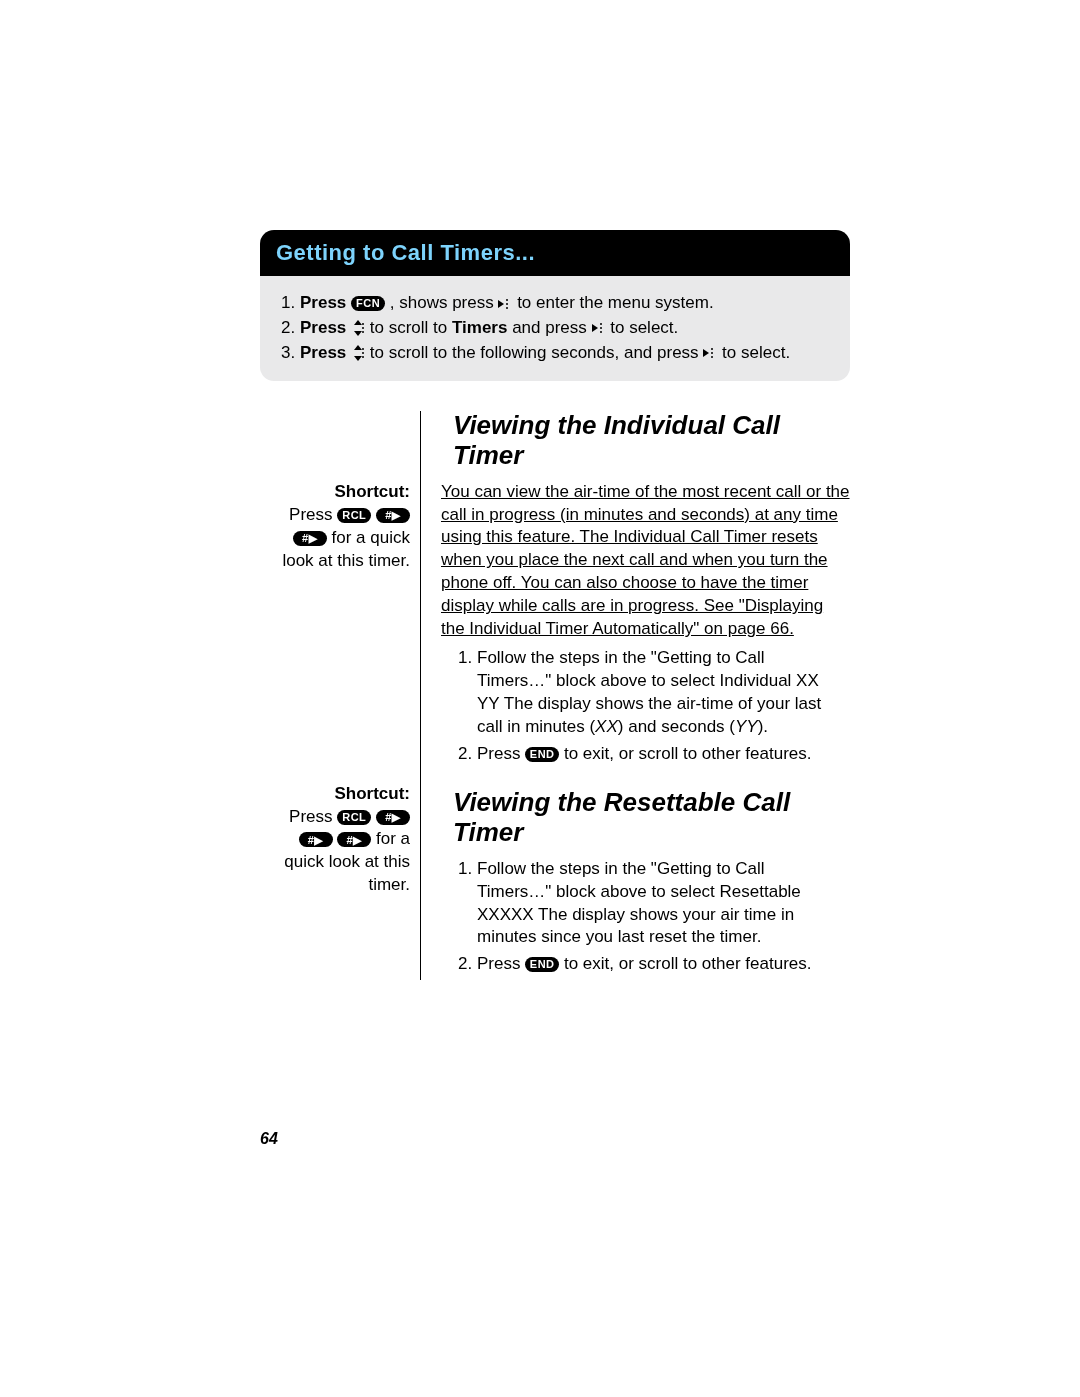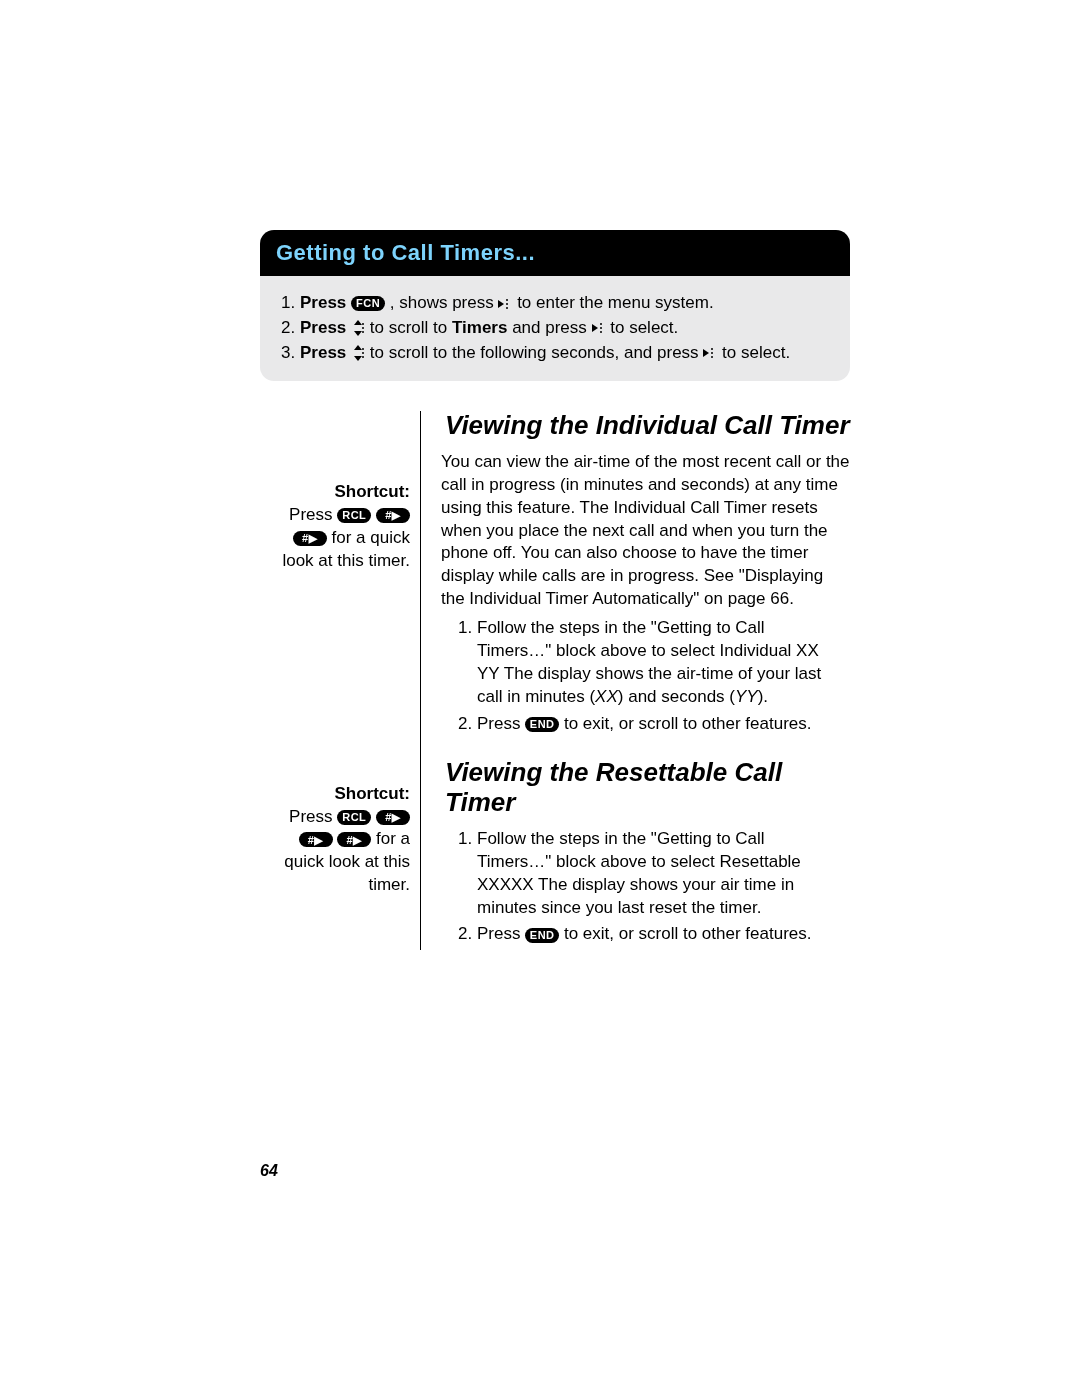"Viewing the Individual Call Timer" .h2 { margin: 0 0 10px 4px -> 0 0 10px 12px }
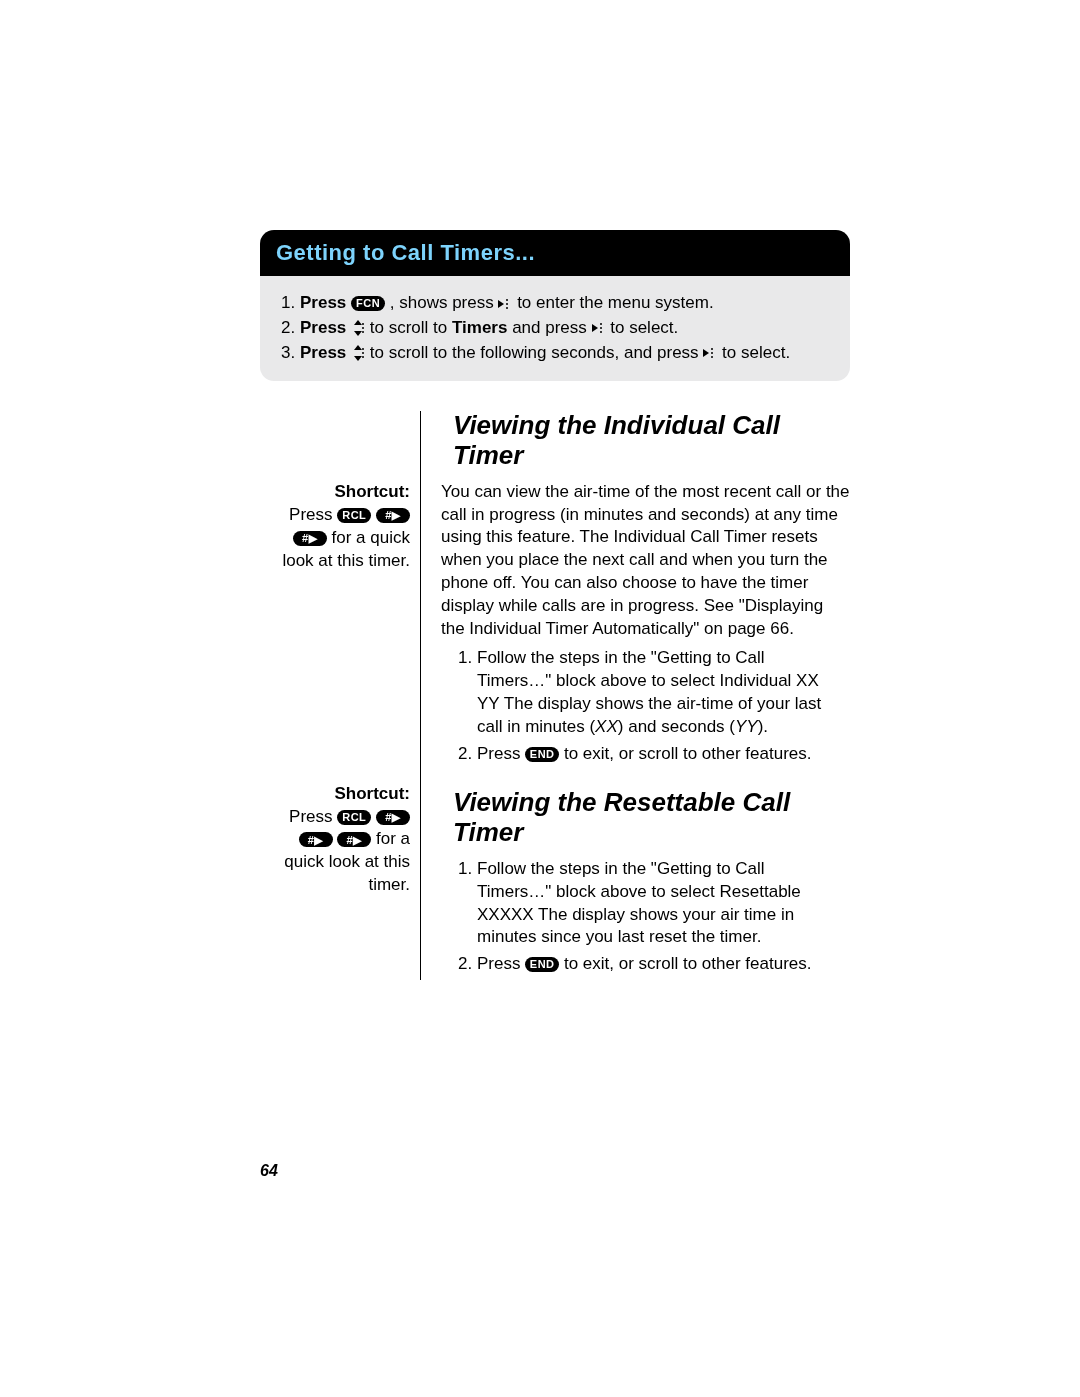"You can view the air-time" .maincol p { text-decoration: none -> underline }
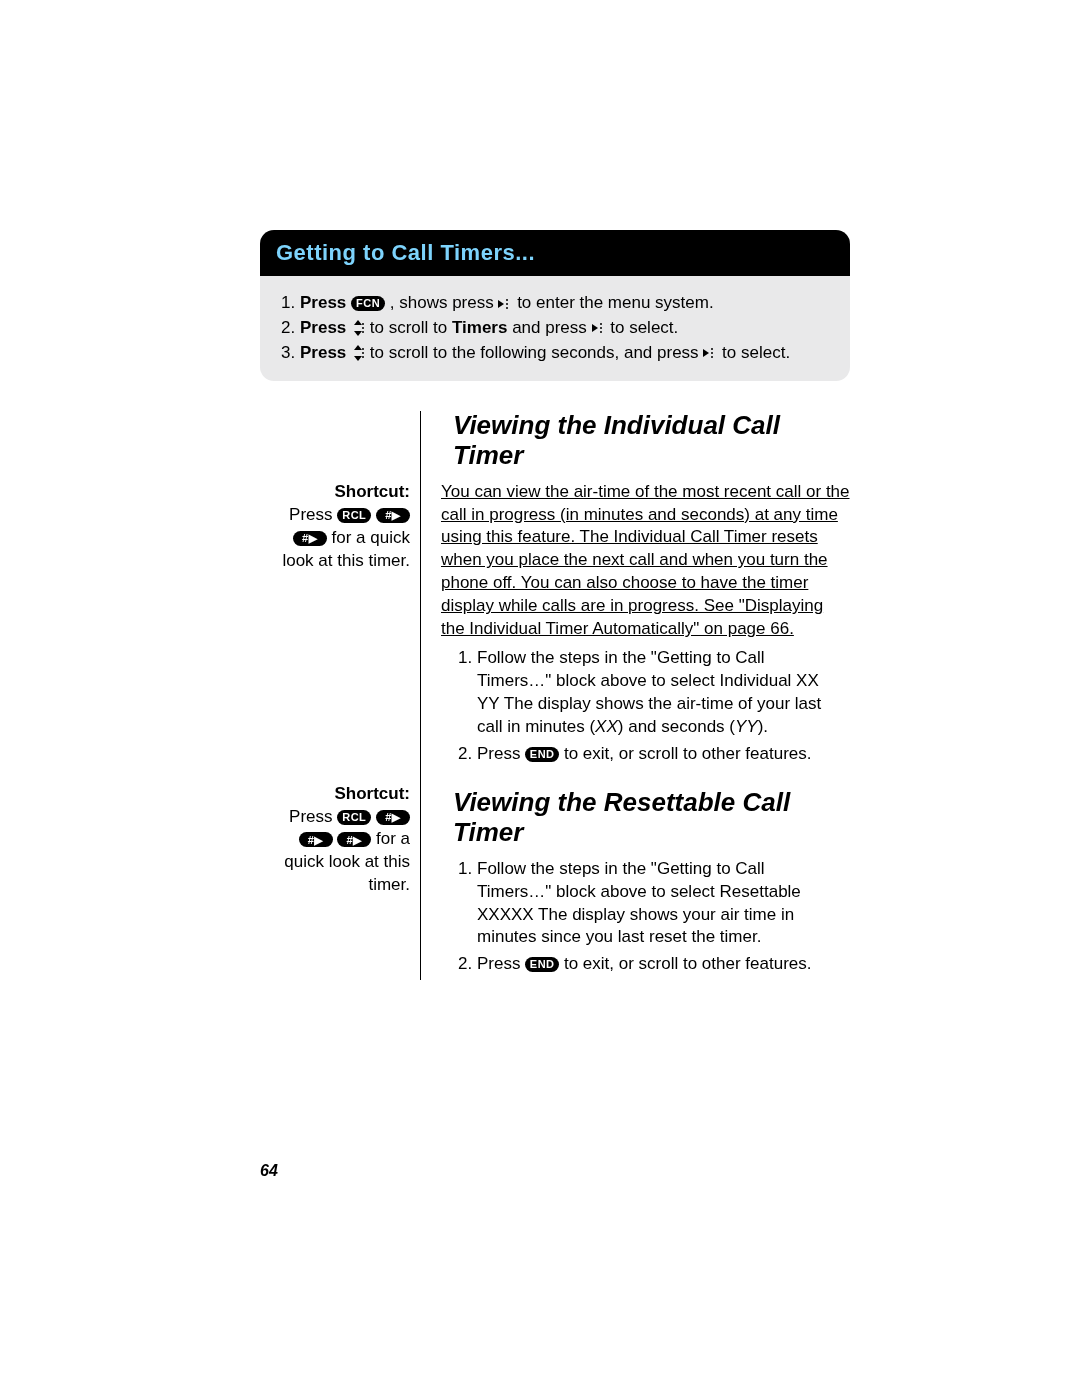"64" .pagenum { margin-top: 32px -> none }
